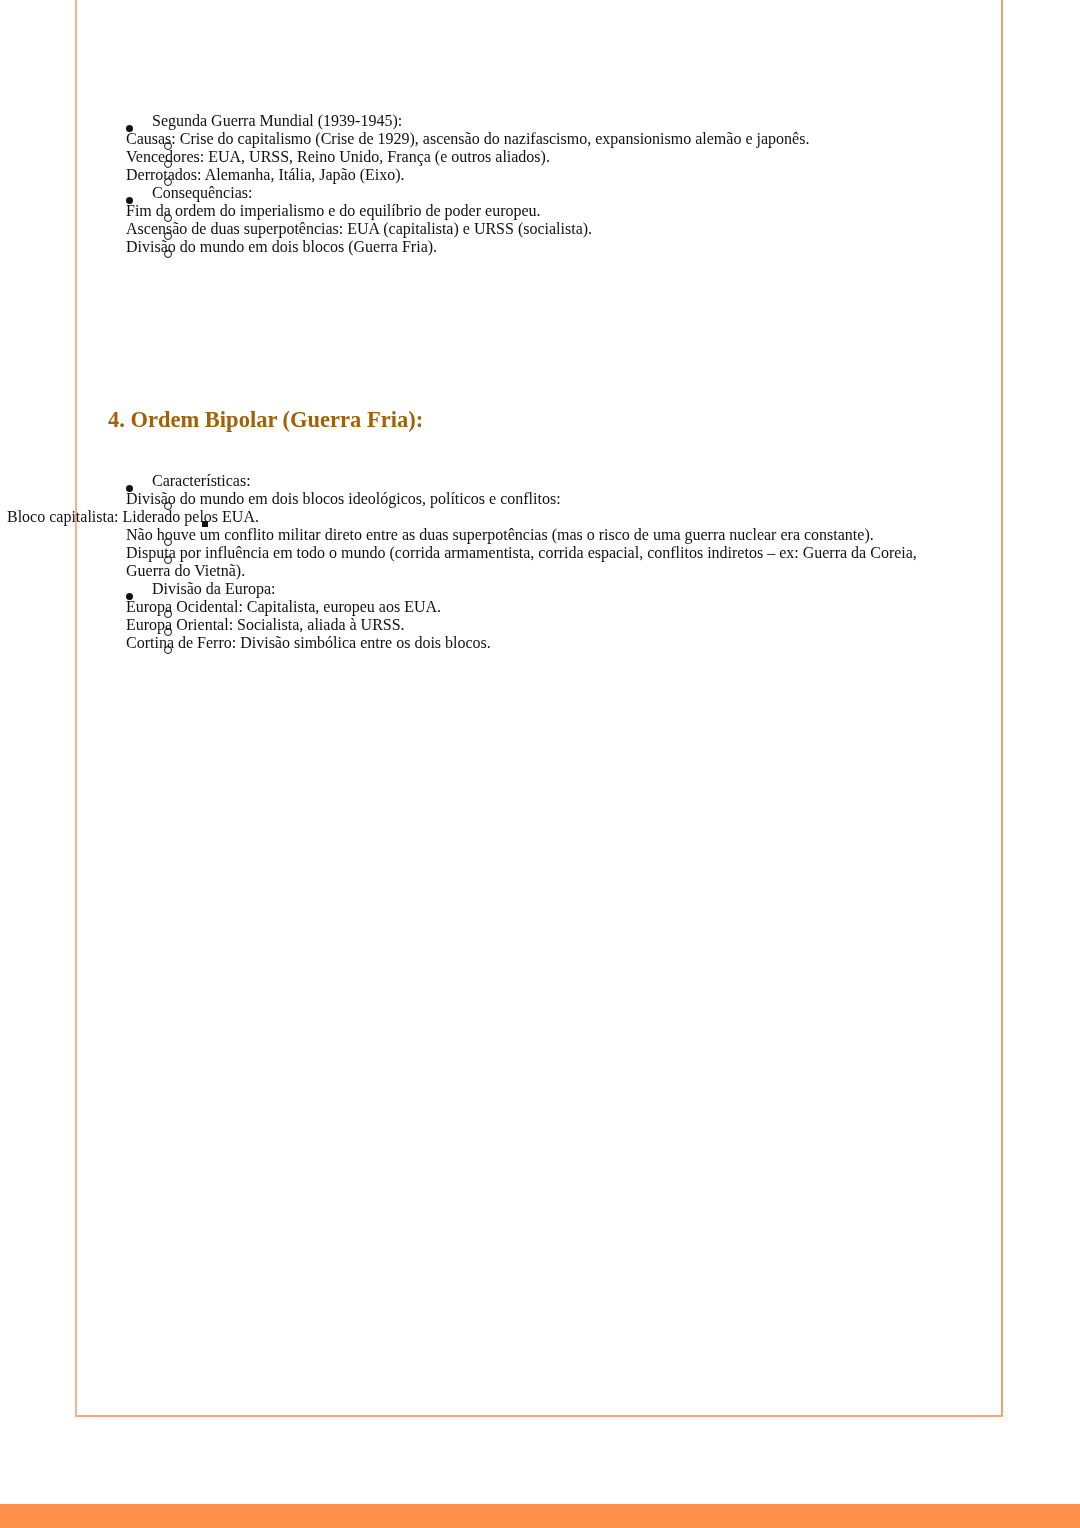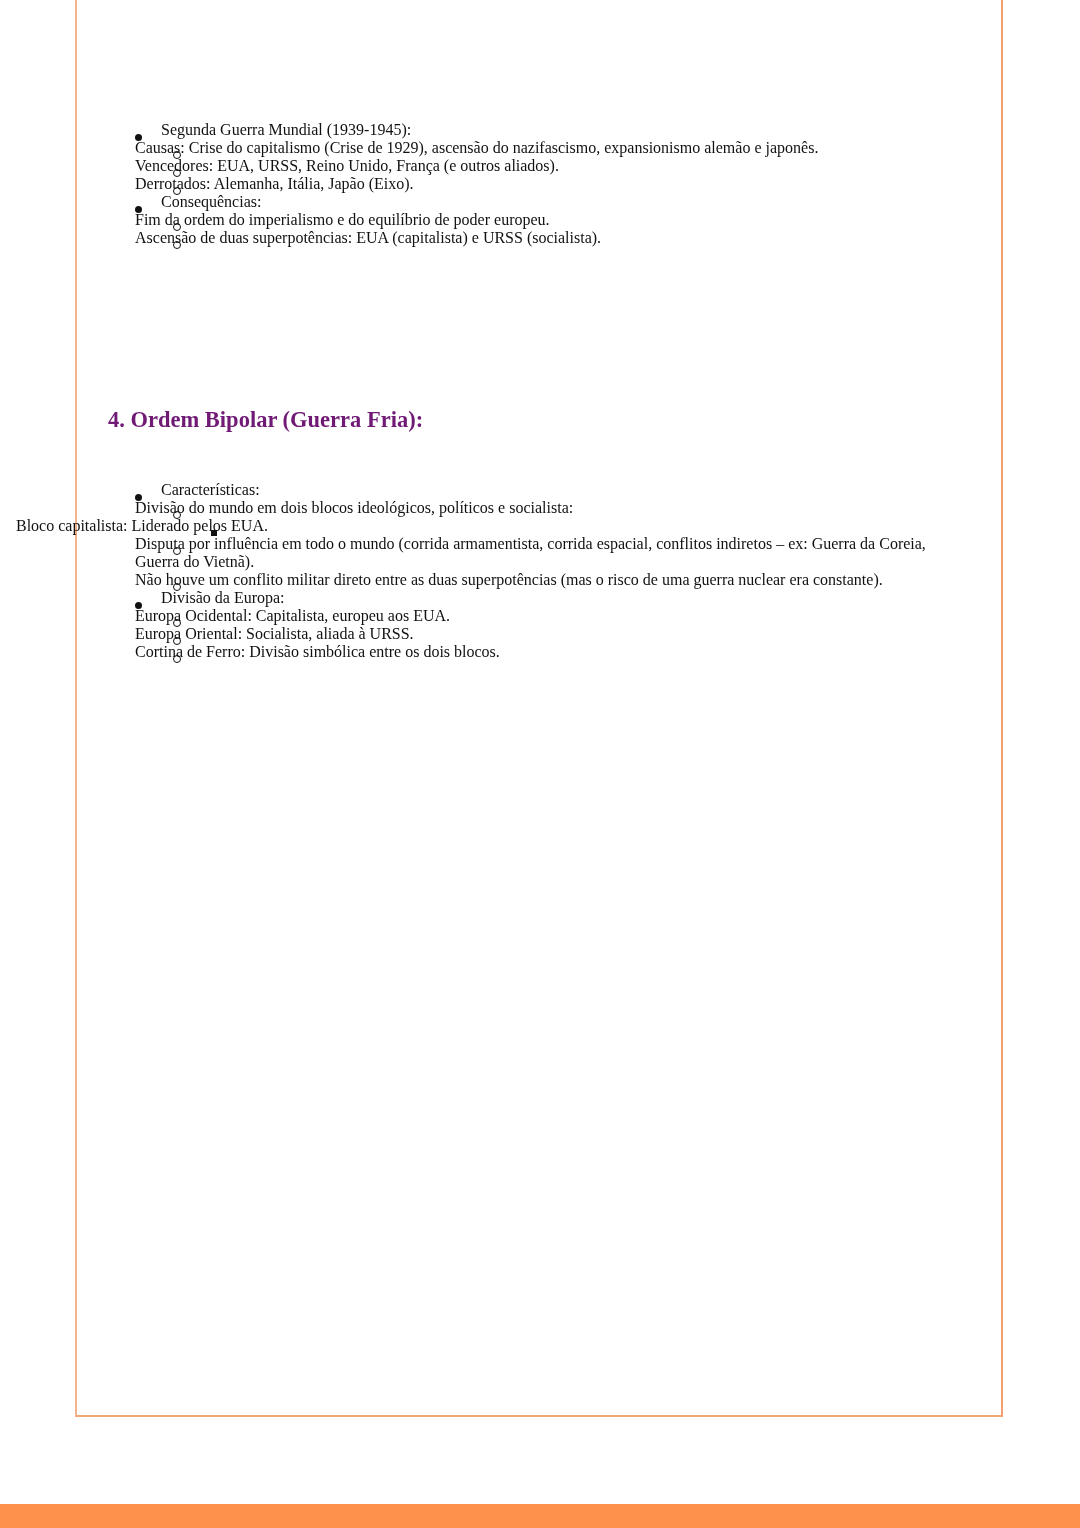"Segunda Guerra Mundial (1939-1945):" ul { margin: 16px -> 7px }
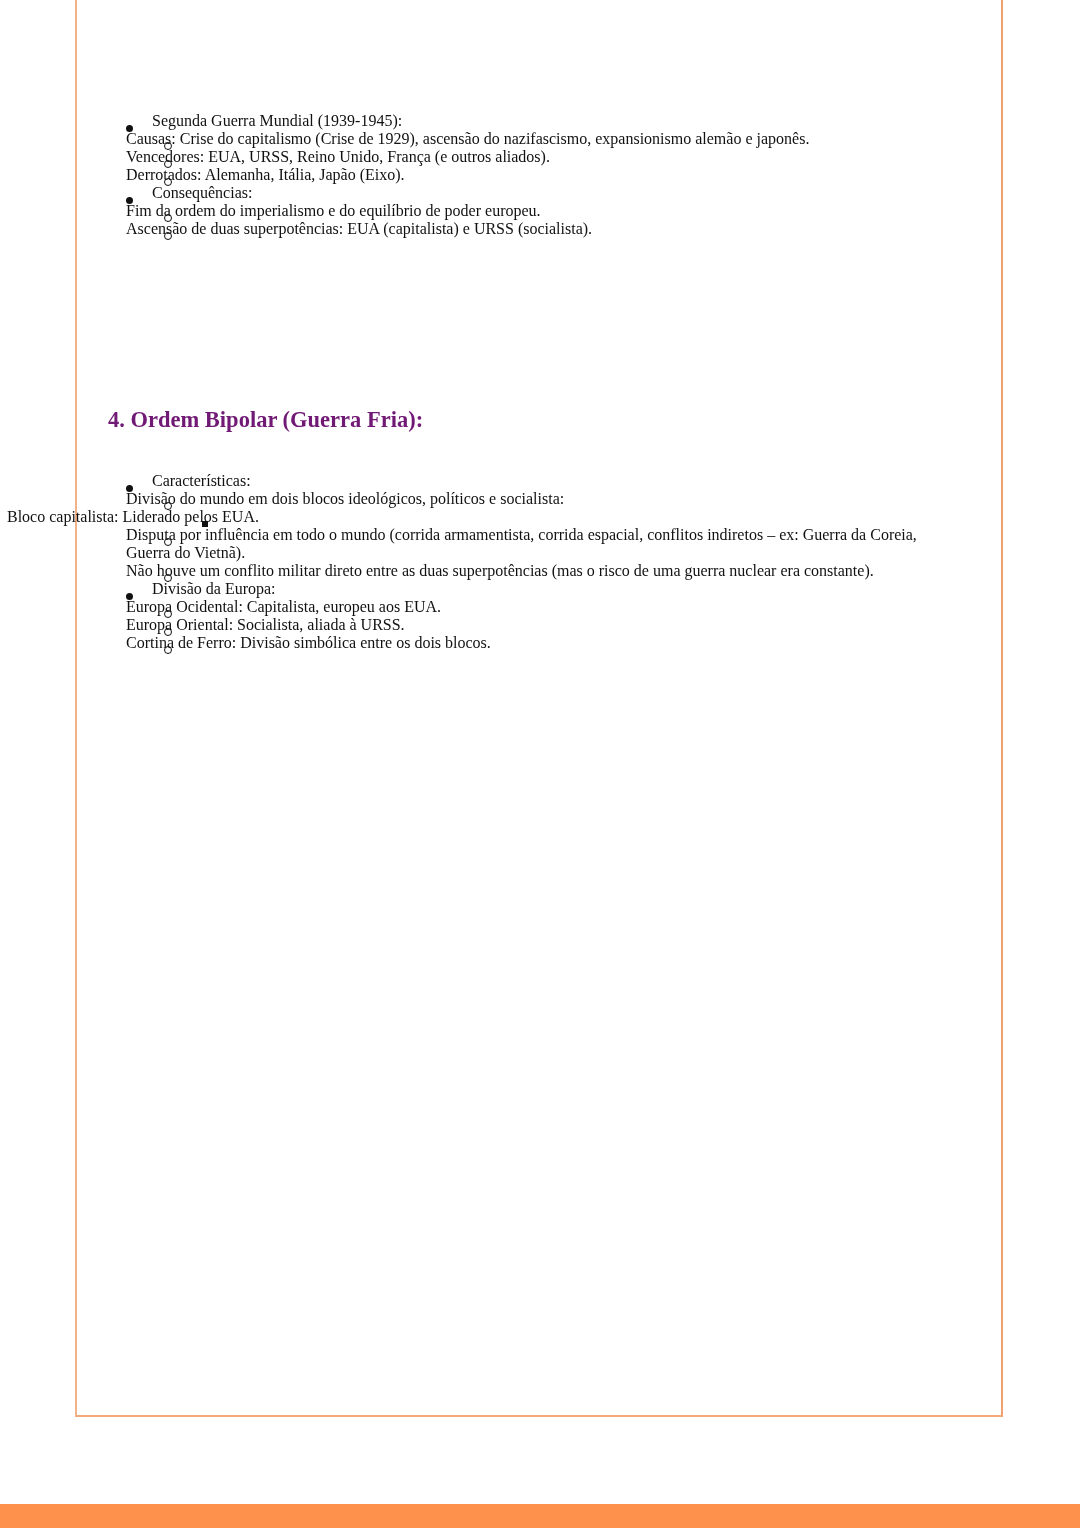"Divisão do mundo em dois blocos (Guerra" li.l2 { html: none -> <li> <span> <span></span> </span> <span>Divisão do mundo em dois blocos (Guerra Fria).</span> </li> }
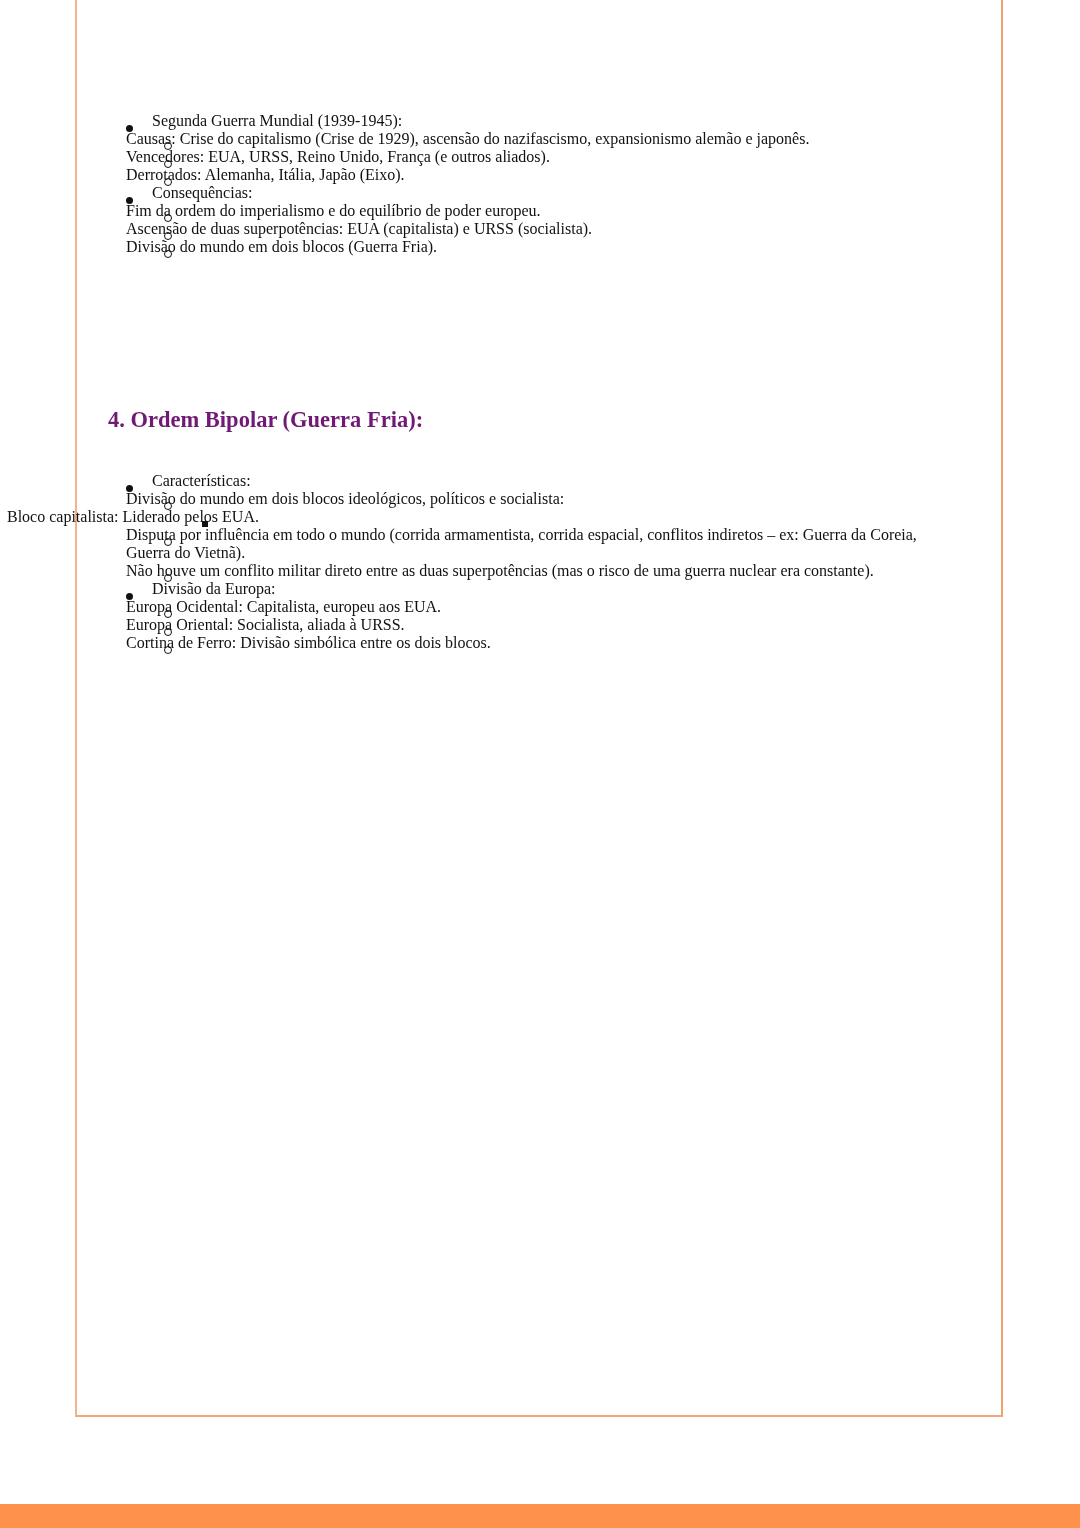"4. Ordem Bipolar (Guerra Fria):" .heading { color: #701a75 -> #a16207 }
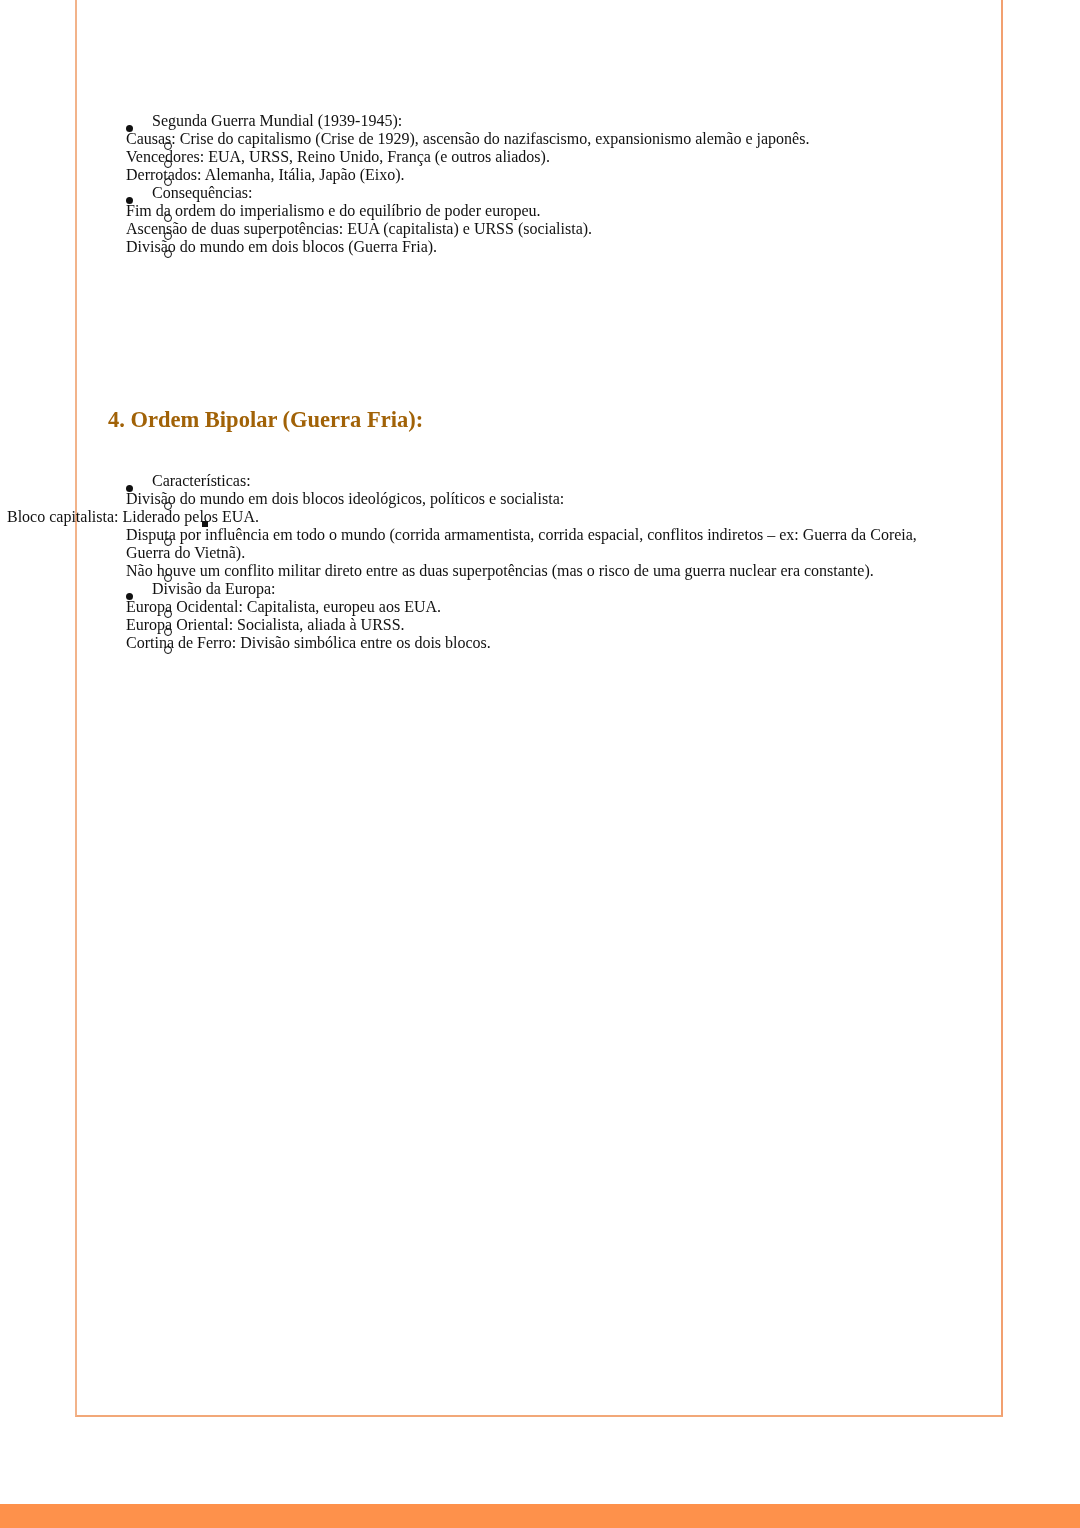"Divisão do mundo em dois blocos ideológicos," span { text: socialista -> conflitos }
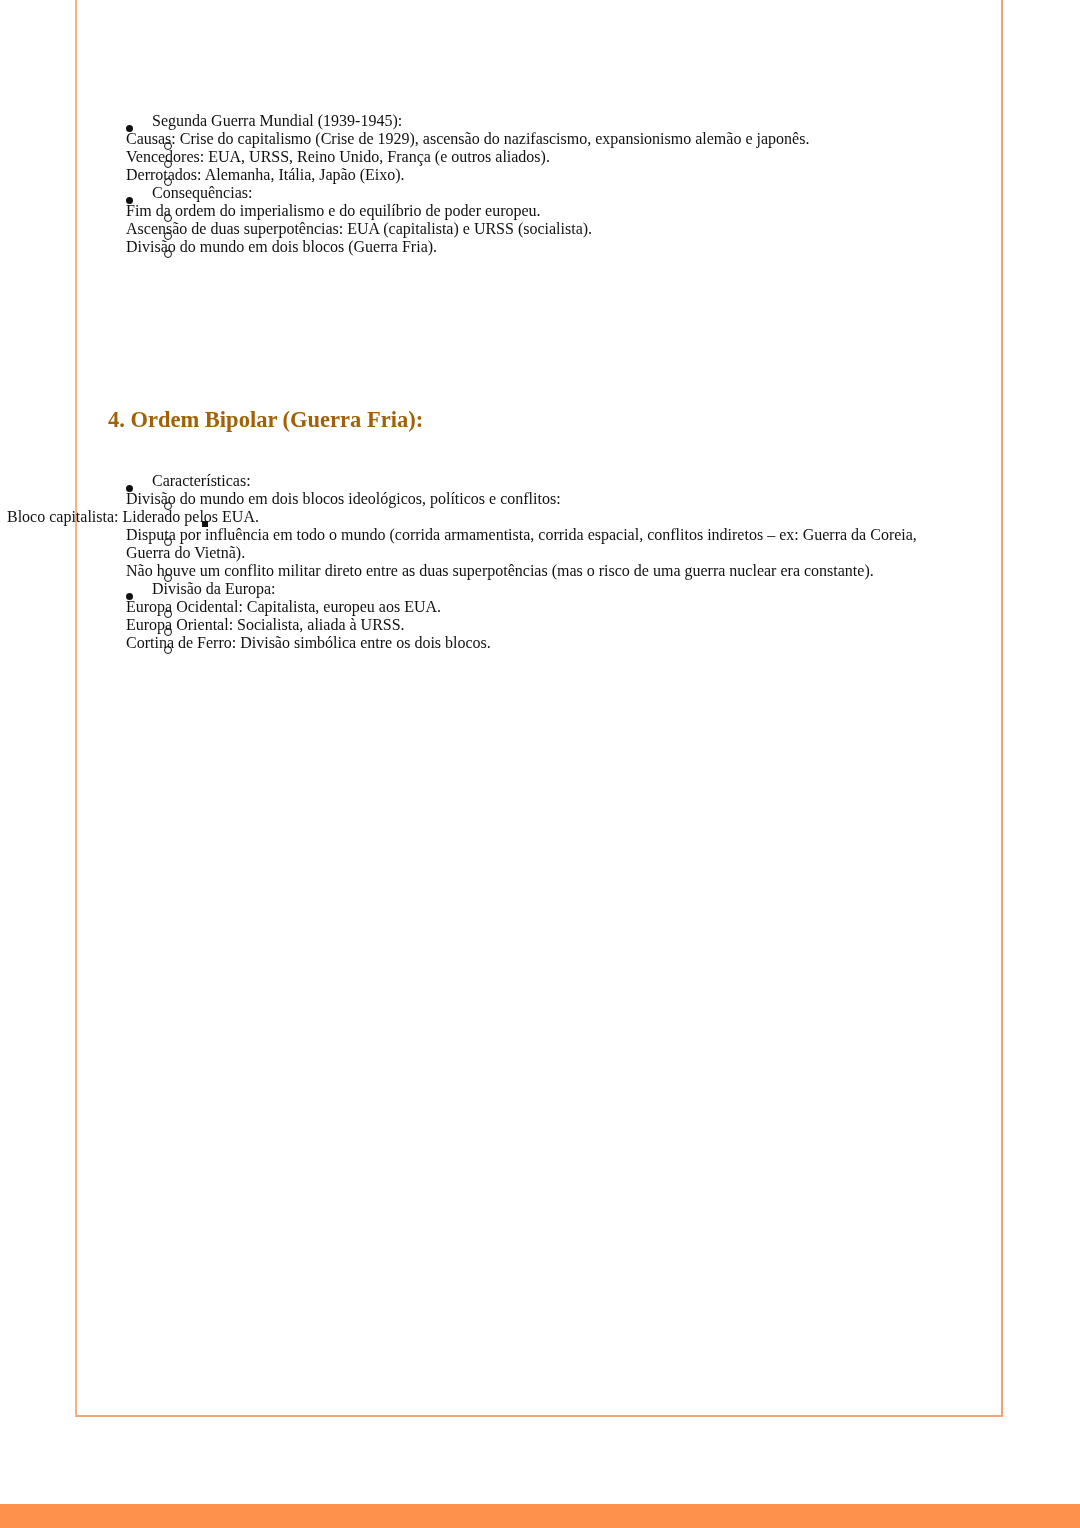"Disputa por influência em todo" li.l2 { order: before "Não houve um conflito militar" -> after "Não houve um conflito militar" }
